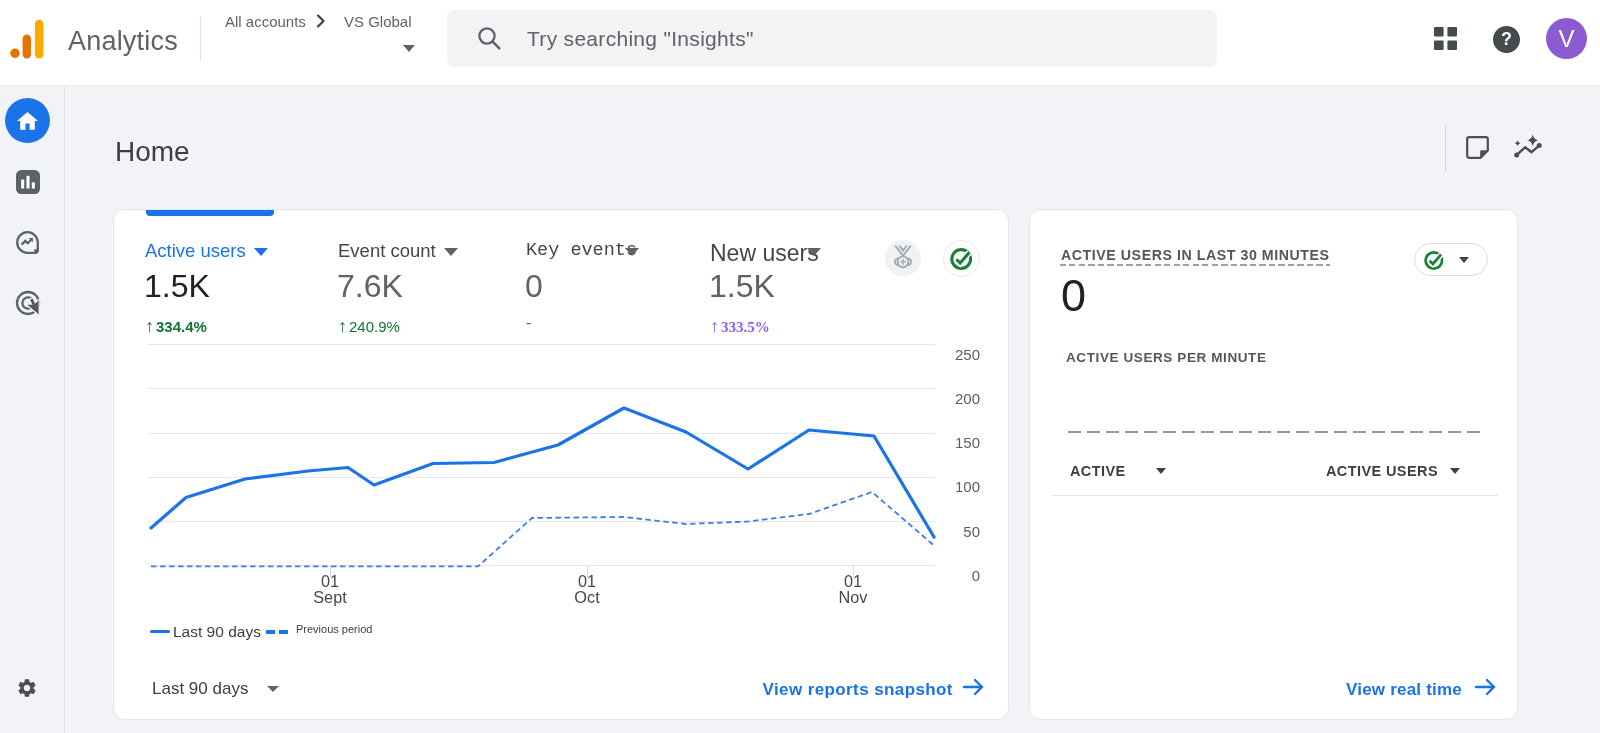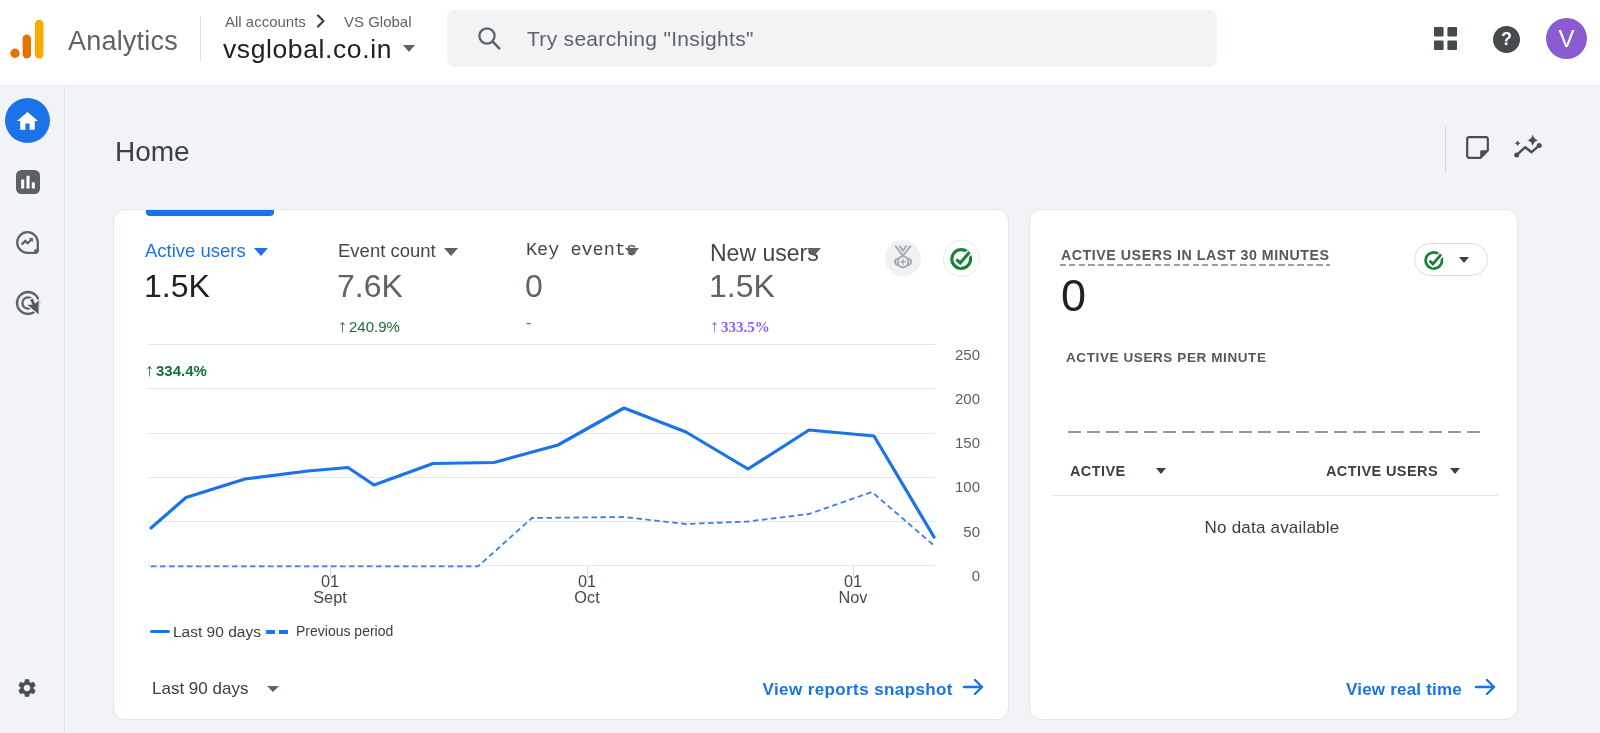"vsglobal.co.in" div.abs { html: <div>vsglobal.co.in</div> -> none }
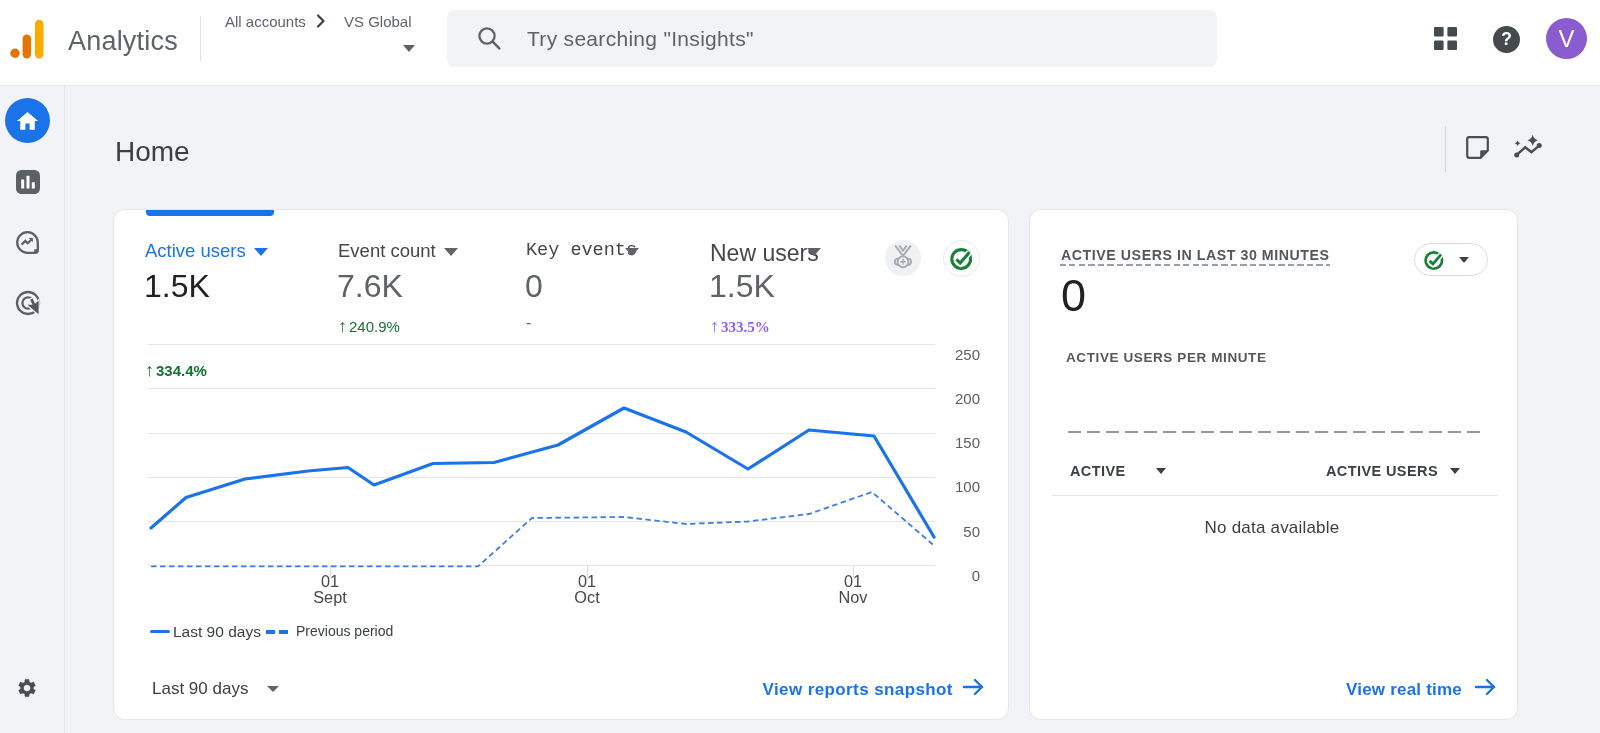"↑334.4%" div.abs { margin-top: 44px -> none }
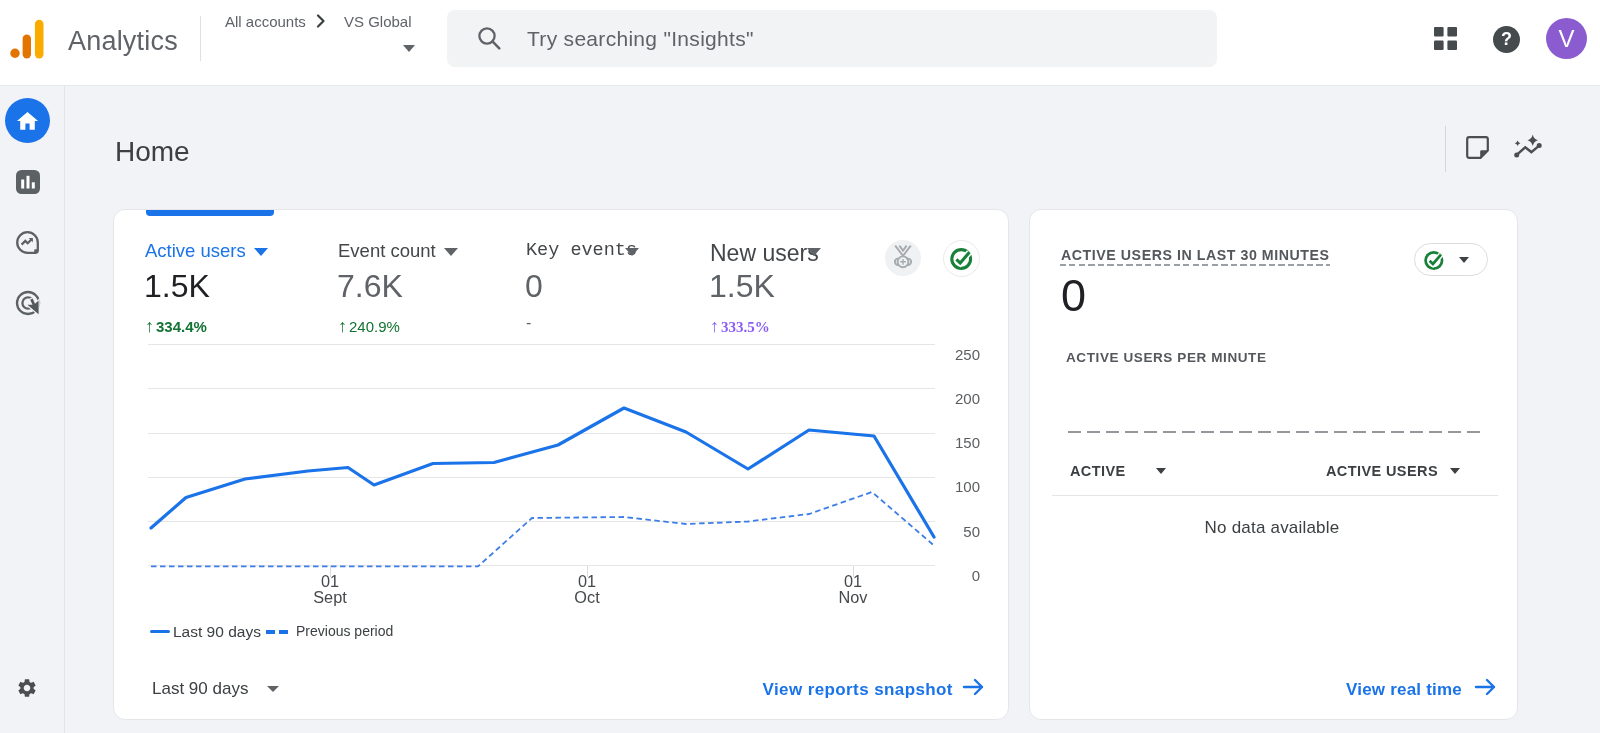"No data available" div.abs { html: <div>No data available</div> -> none }
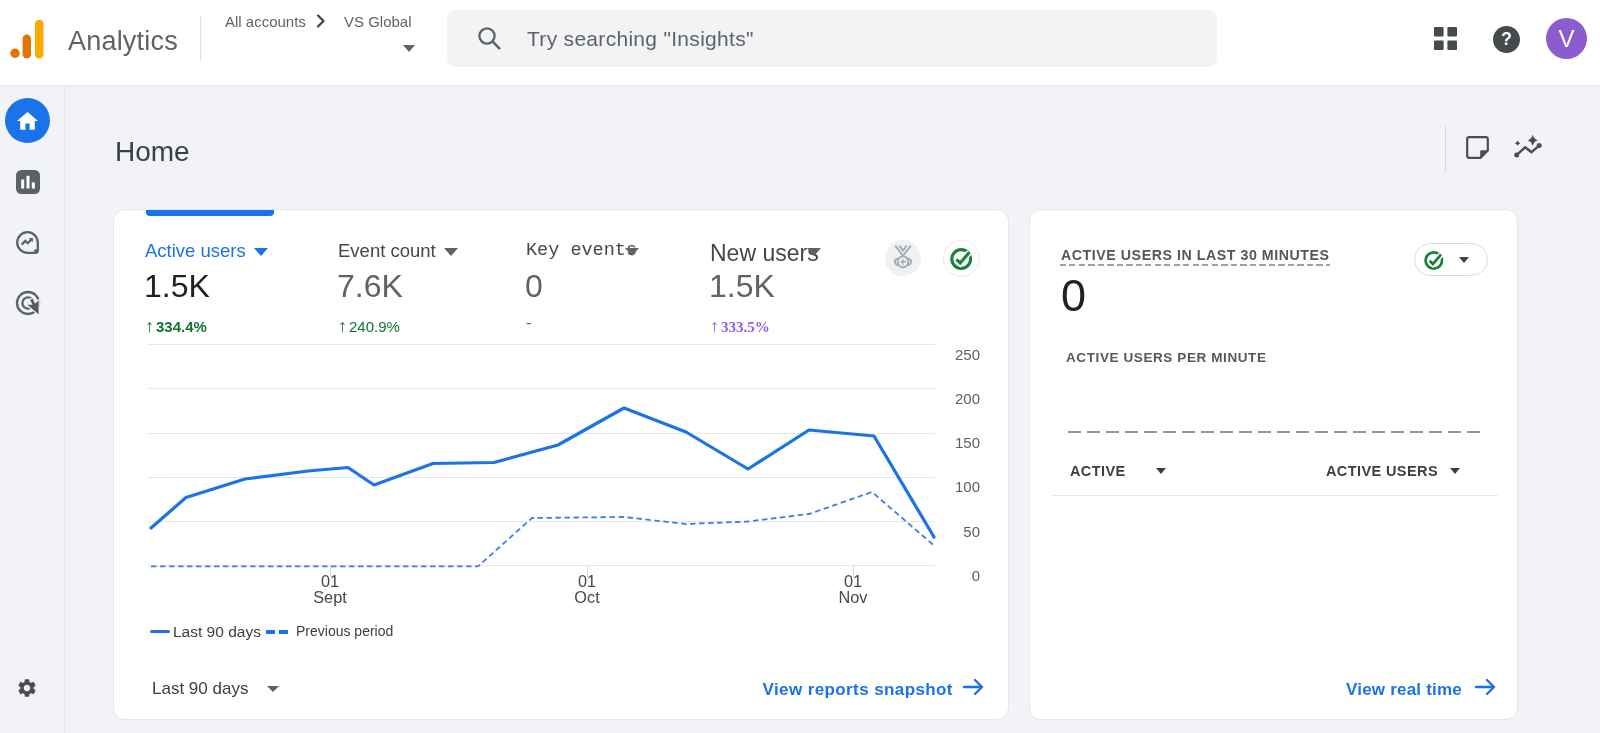"Previous period" div.abs { font-size: 14px -> 11px }
